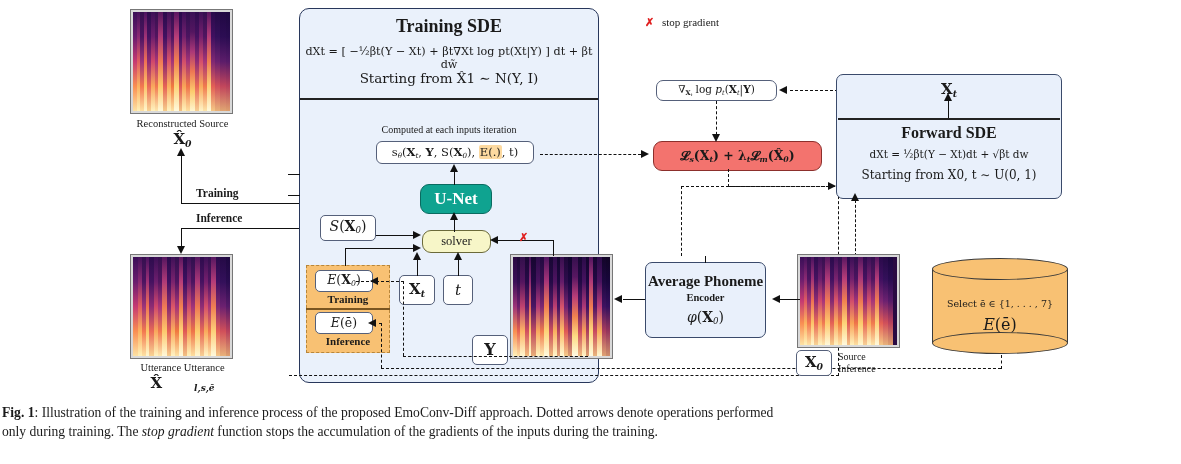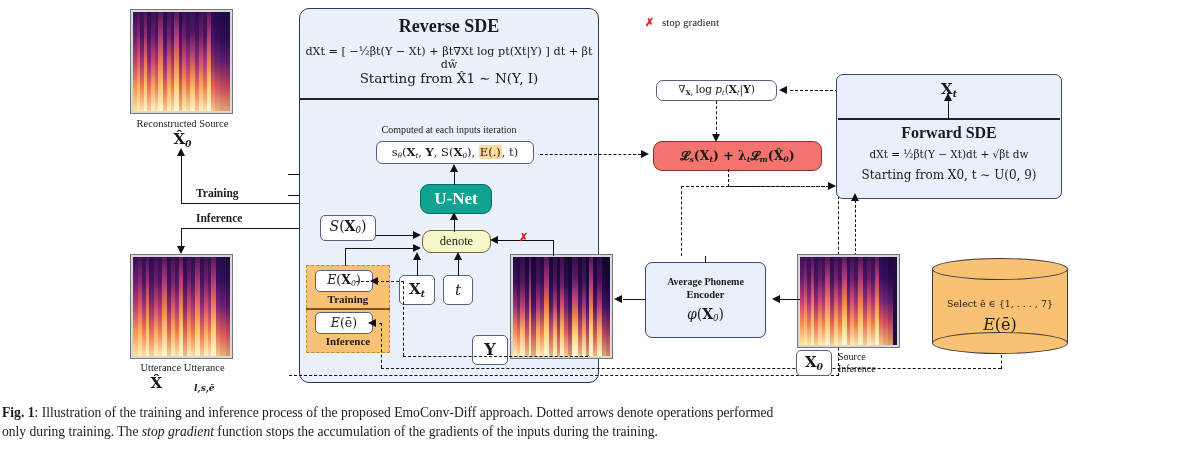"Reverse SDE" div.plain { text: Reverse -> Training }
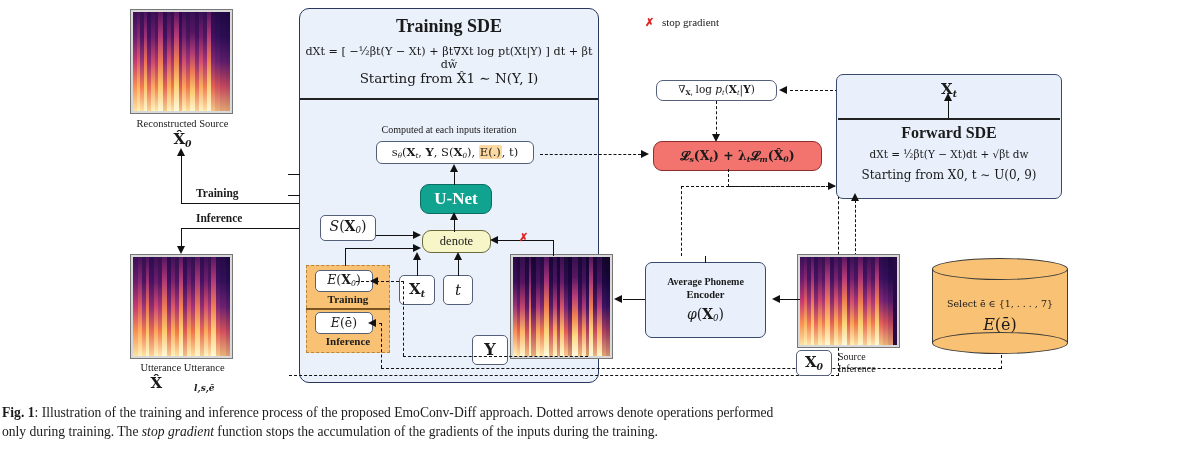"Starting from X0, t ∼" div.plain { text: 9 -> 1 }
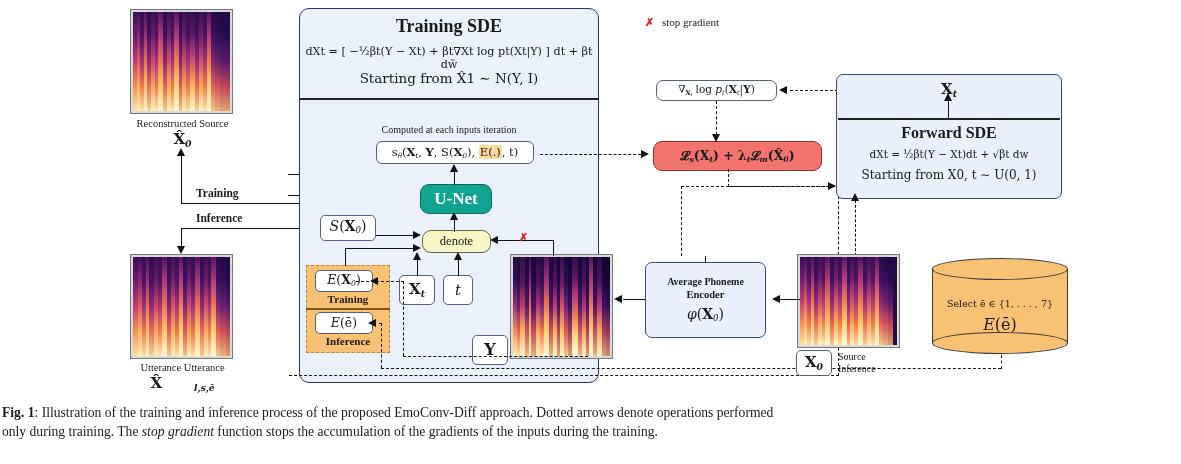"denote" span { text: denote -> solver }
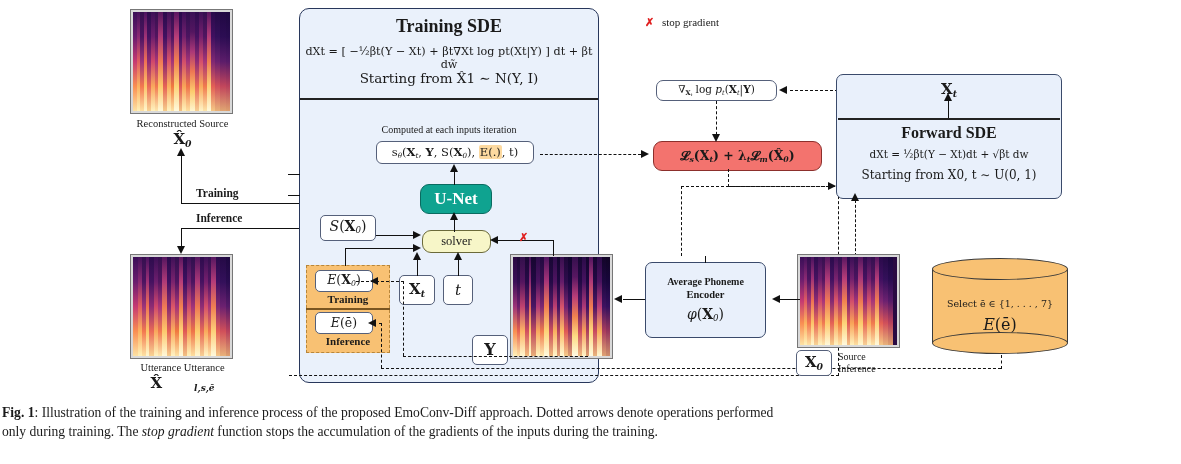"Average Phoneme" span { font-size: 10px -> 15px }
